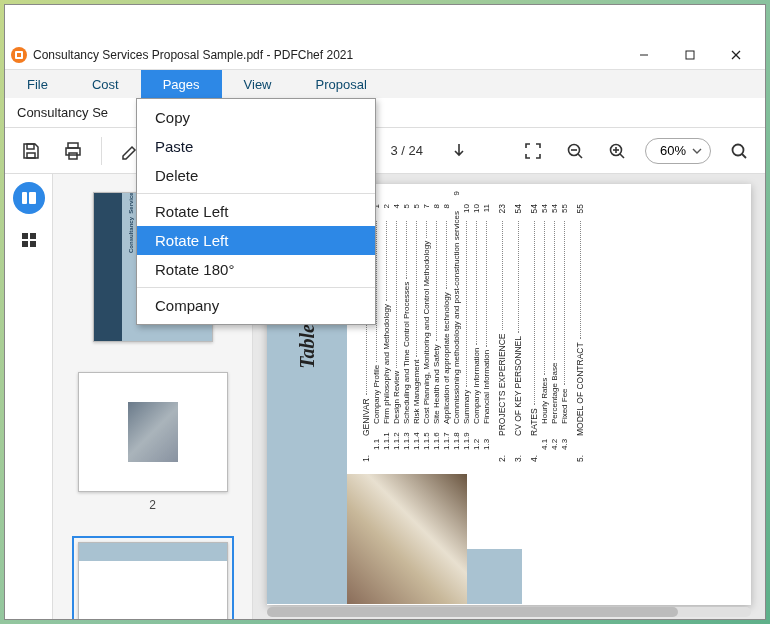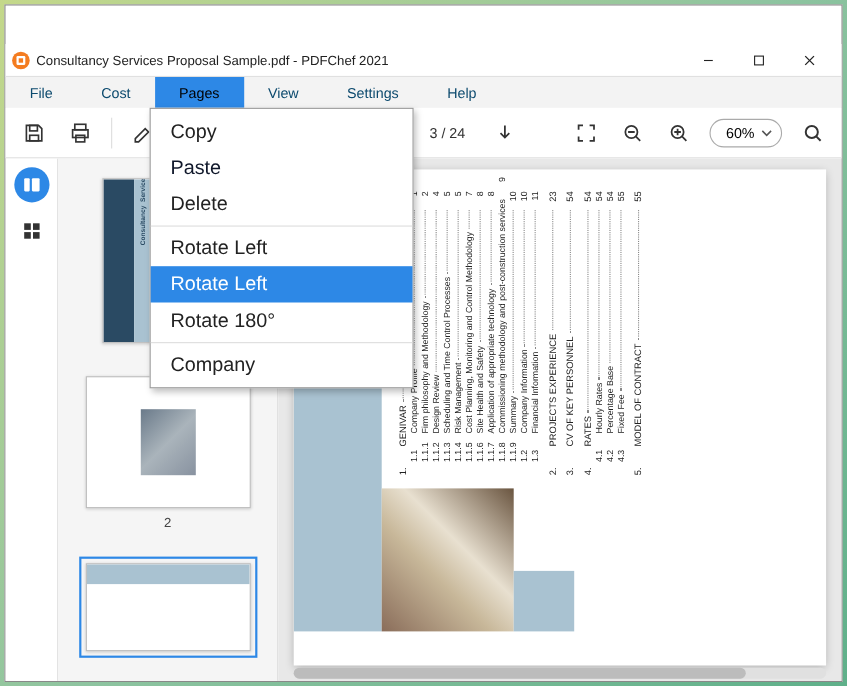"Pages" .menubar .menu-item.active { color: #000000 -> #ffffff }
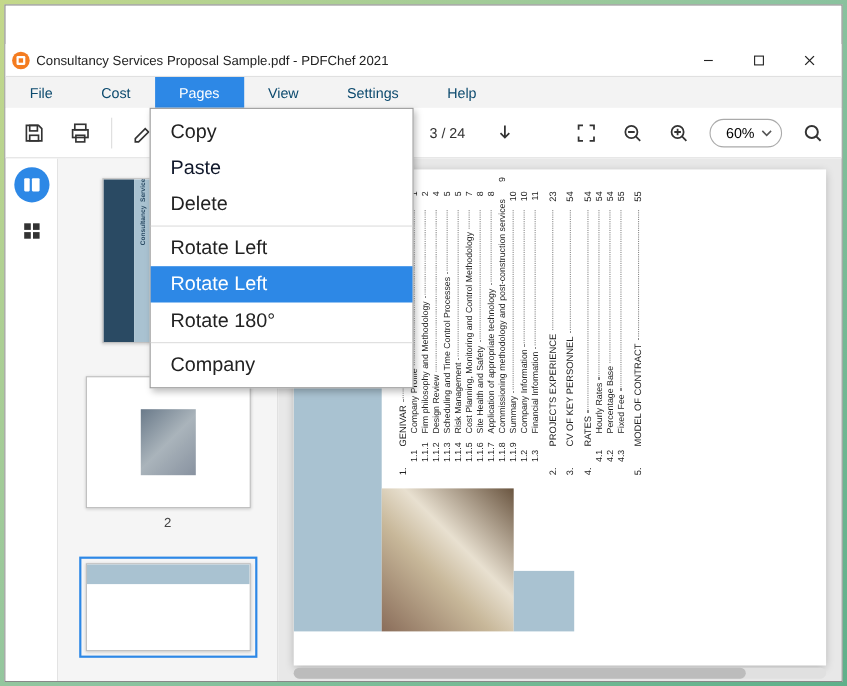"Settings" div.menu-item { text: Settings -> Proposal }
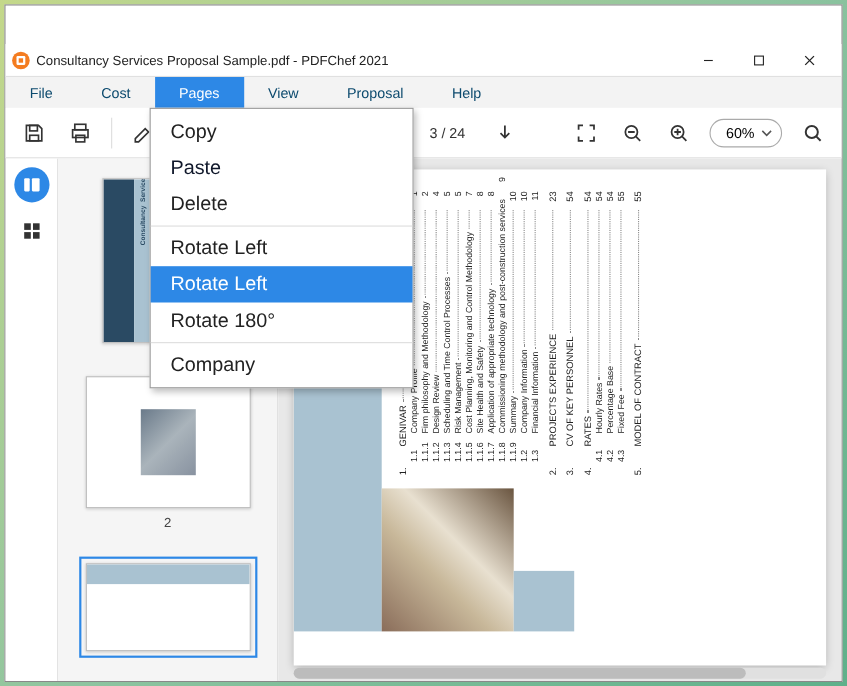"Help" div.menu-item { html: <div>Help</div> -> none }
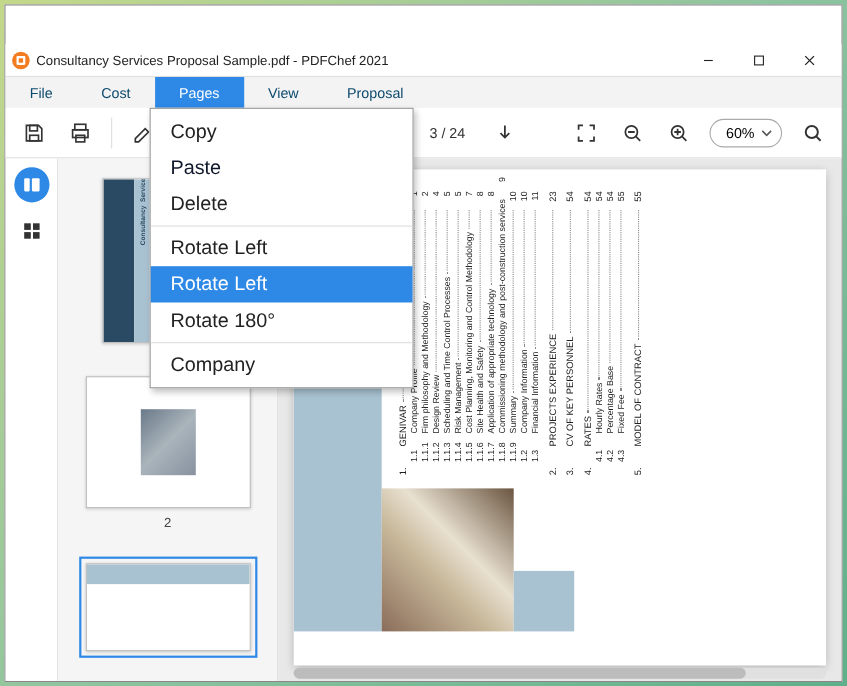"Consultancy Se" div.tabstrip { html: none -> <div> <div>Consultancy Se</div> </div> }
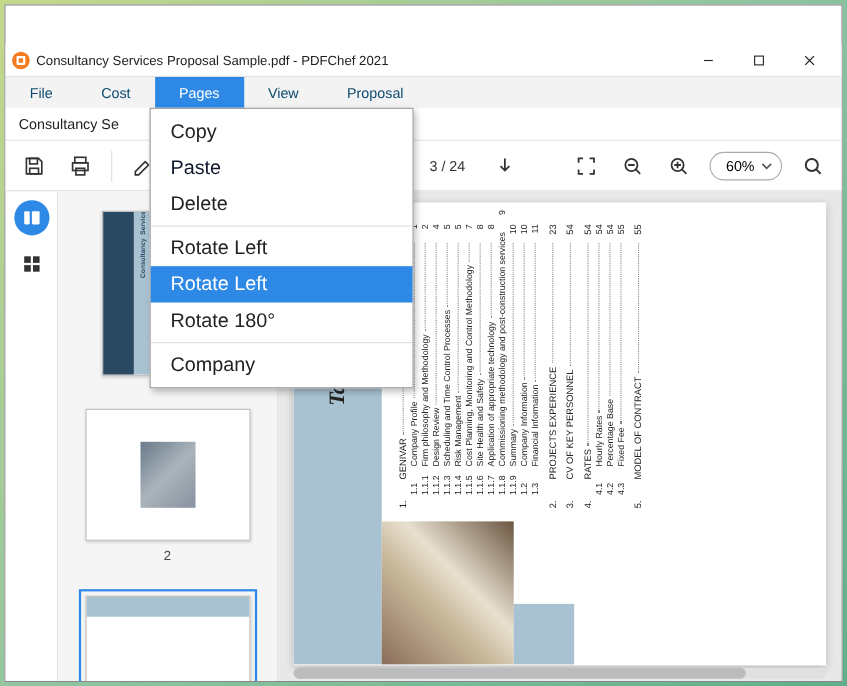"Copy" .dropdown .ditem { font-size: 18px -> 15px }
